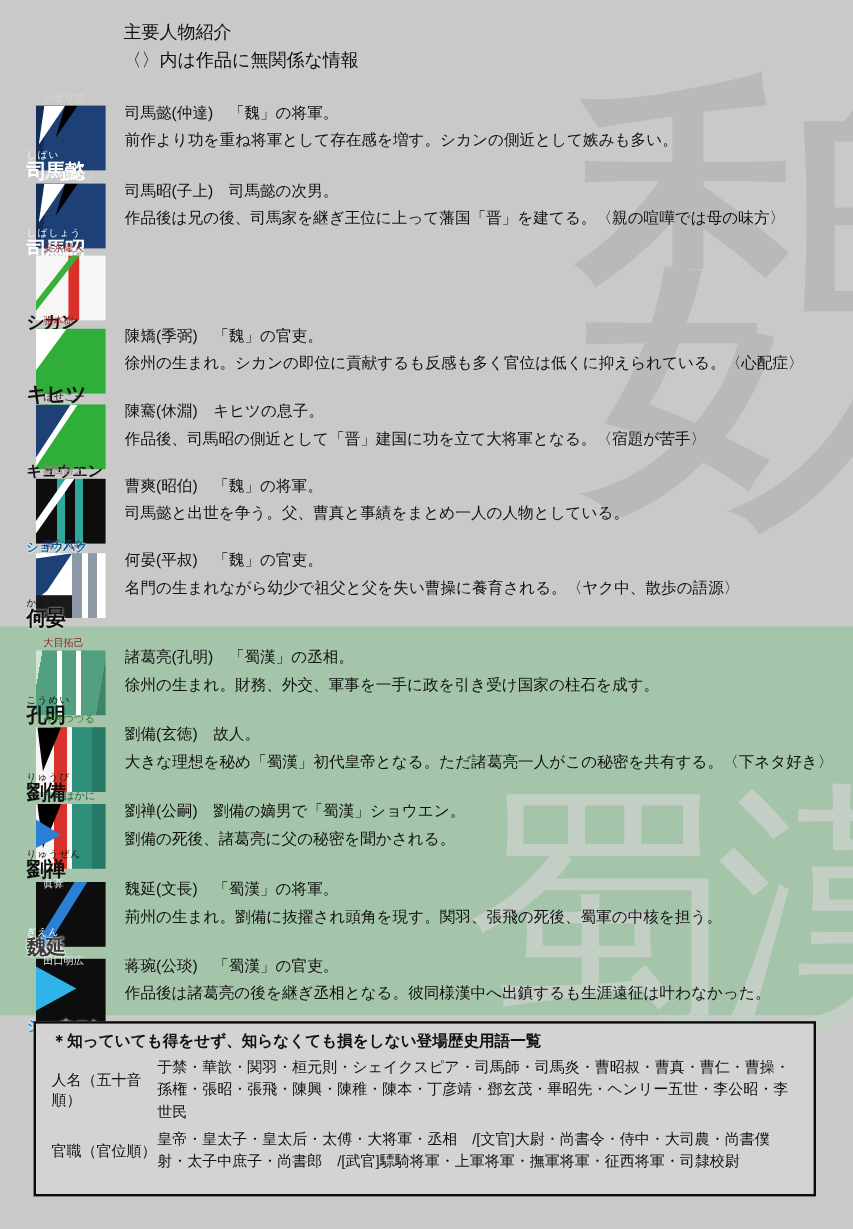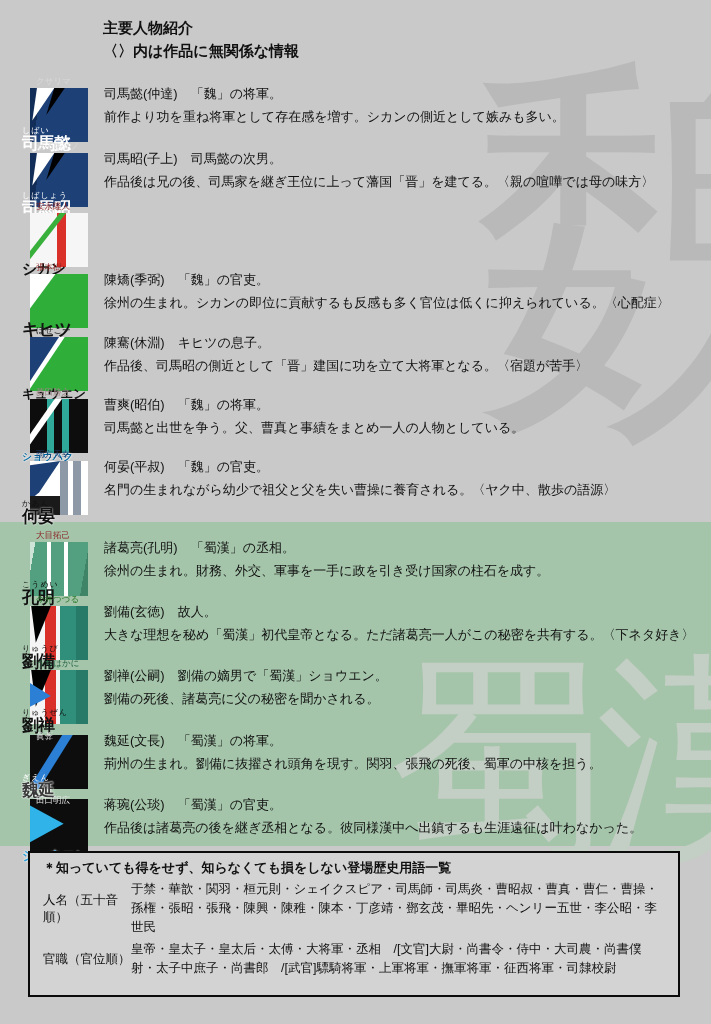"主要人物紹介" .titleblock { font-weight: bold -> normal }
